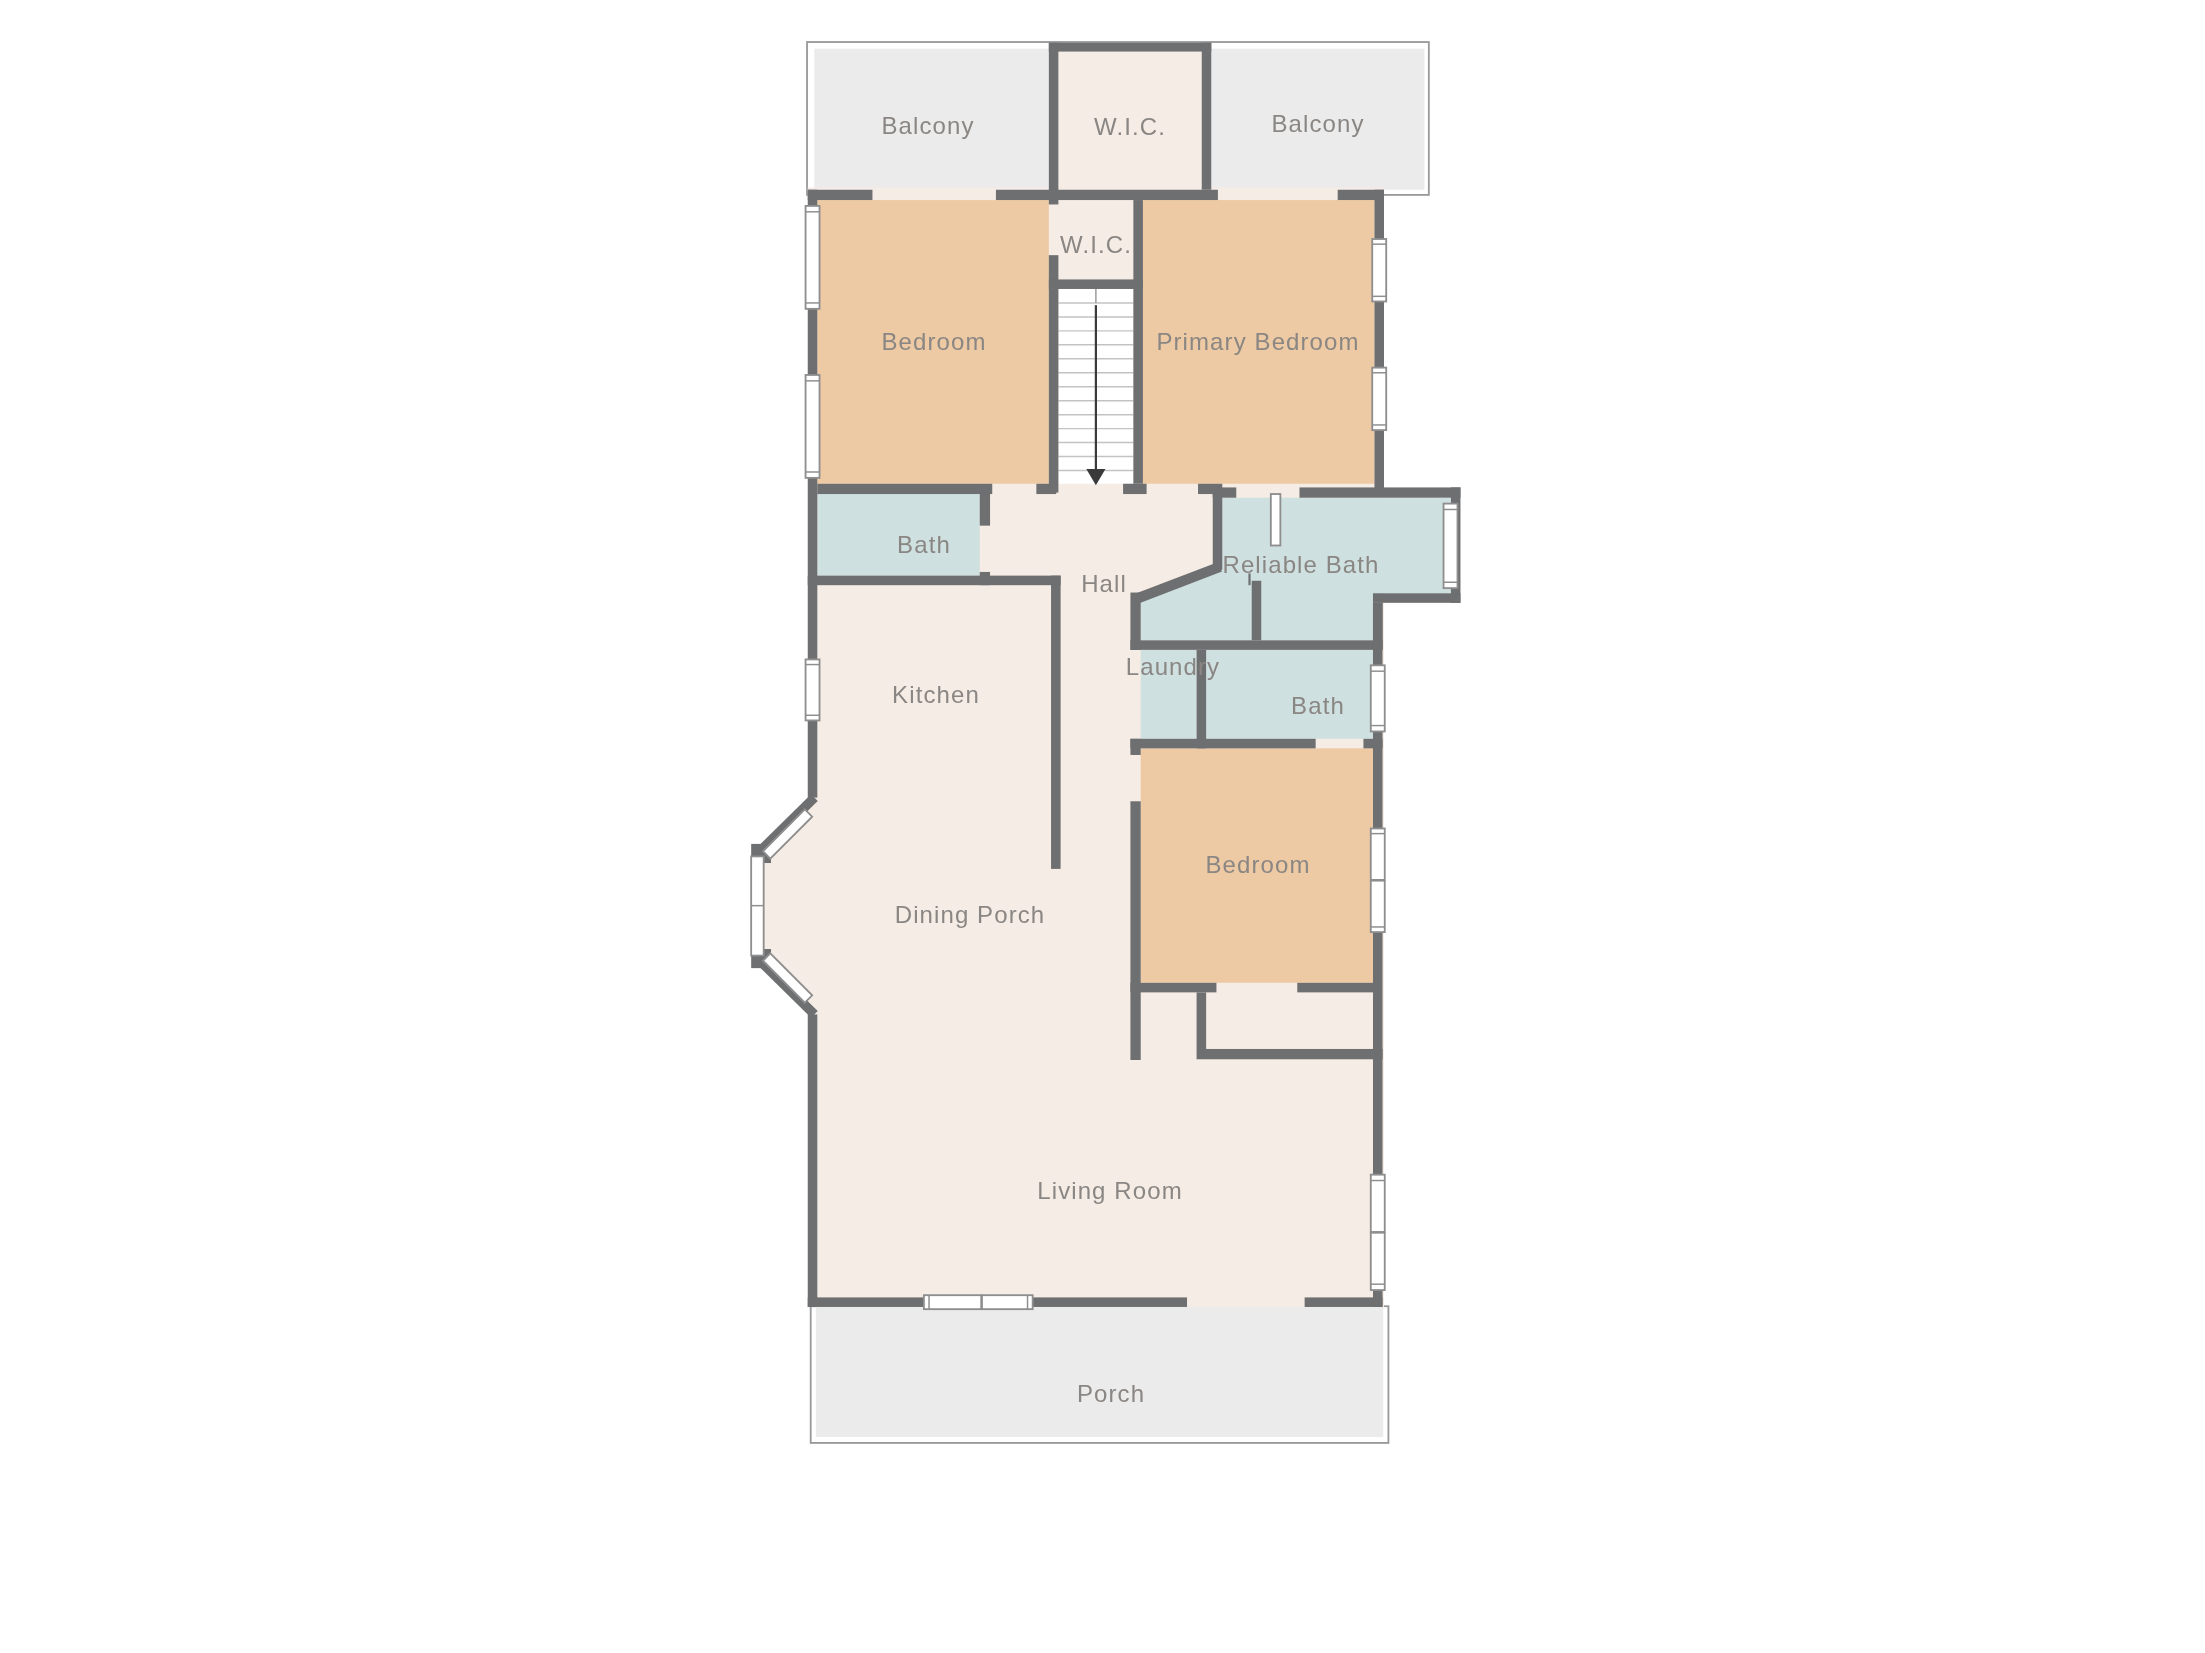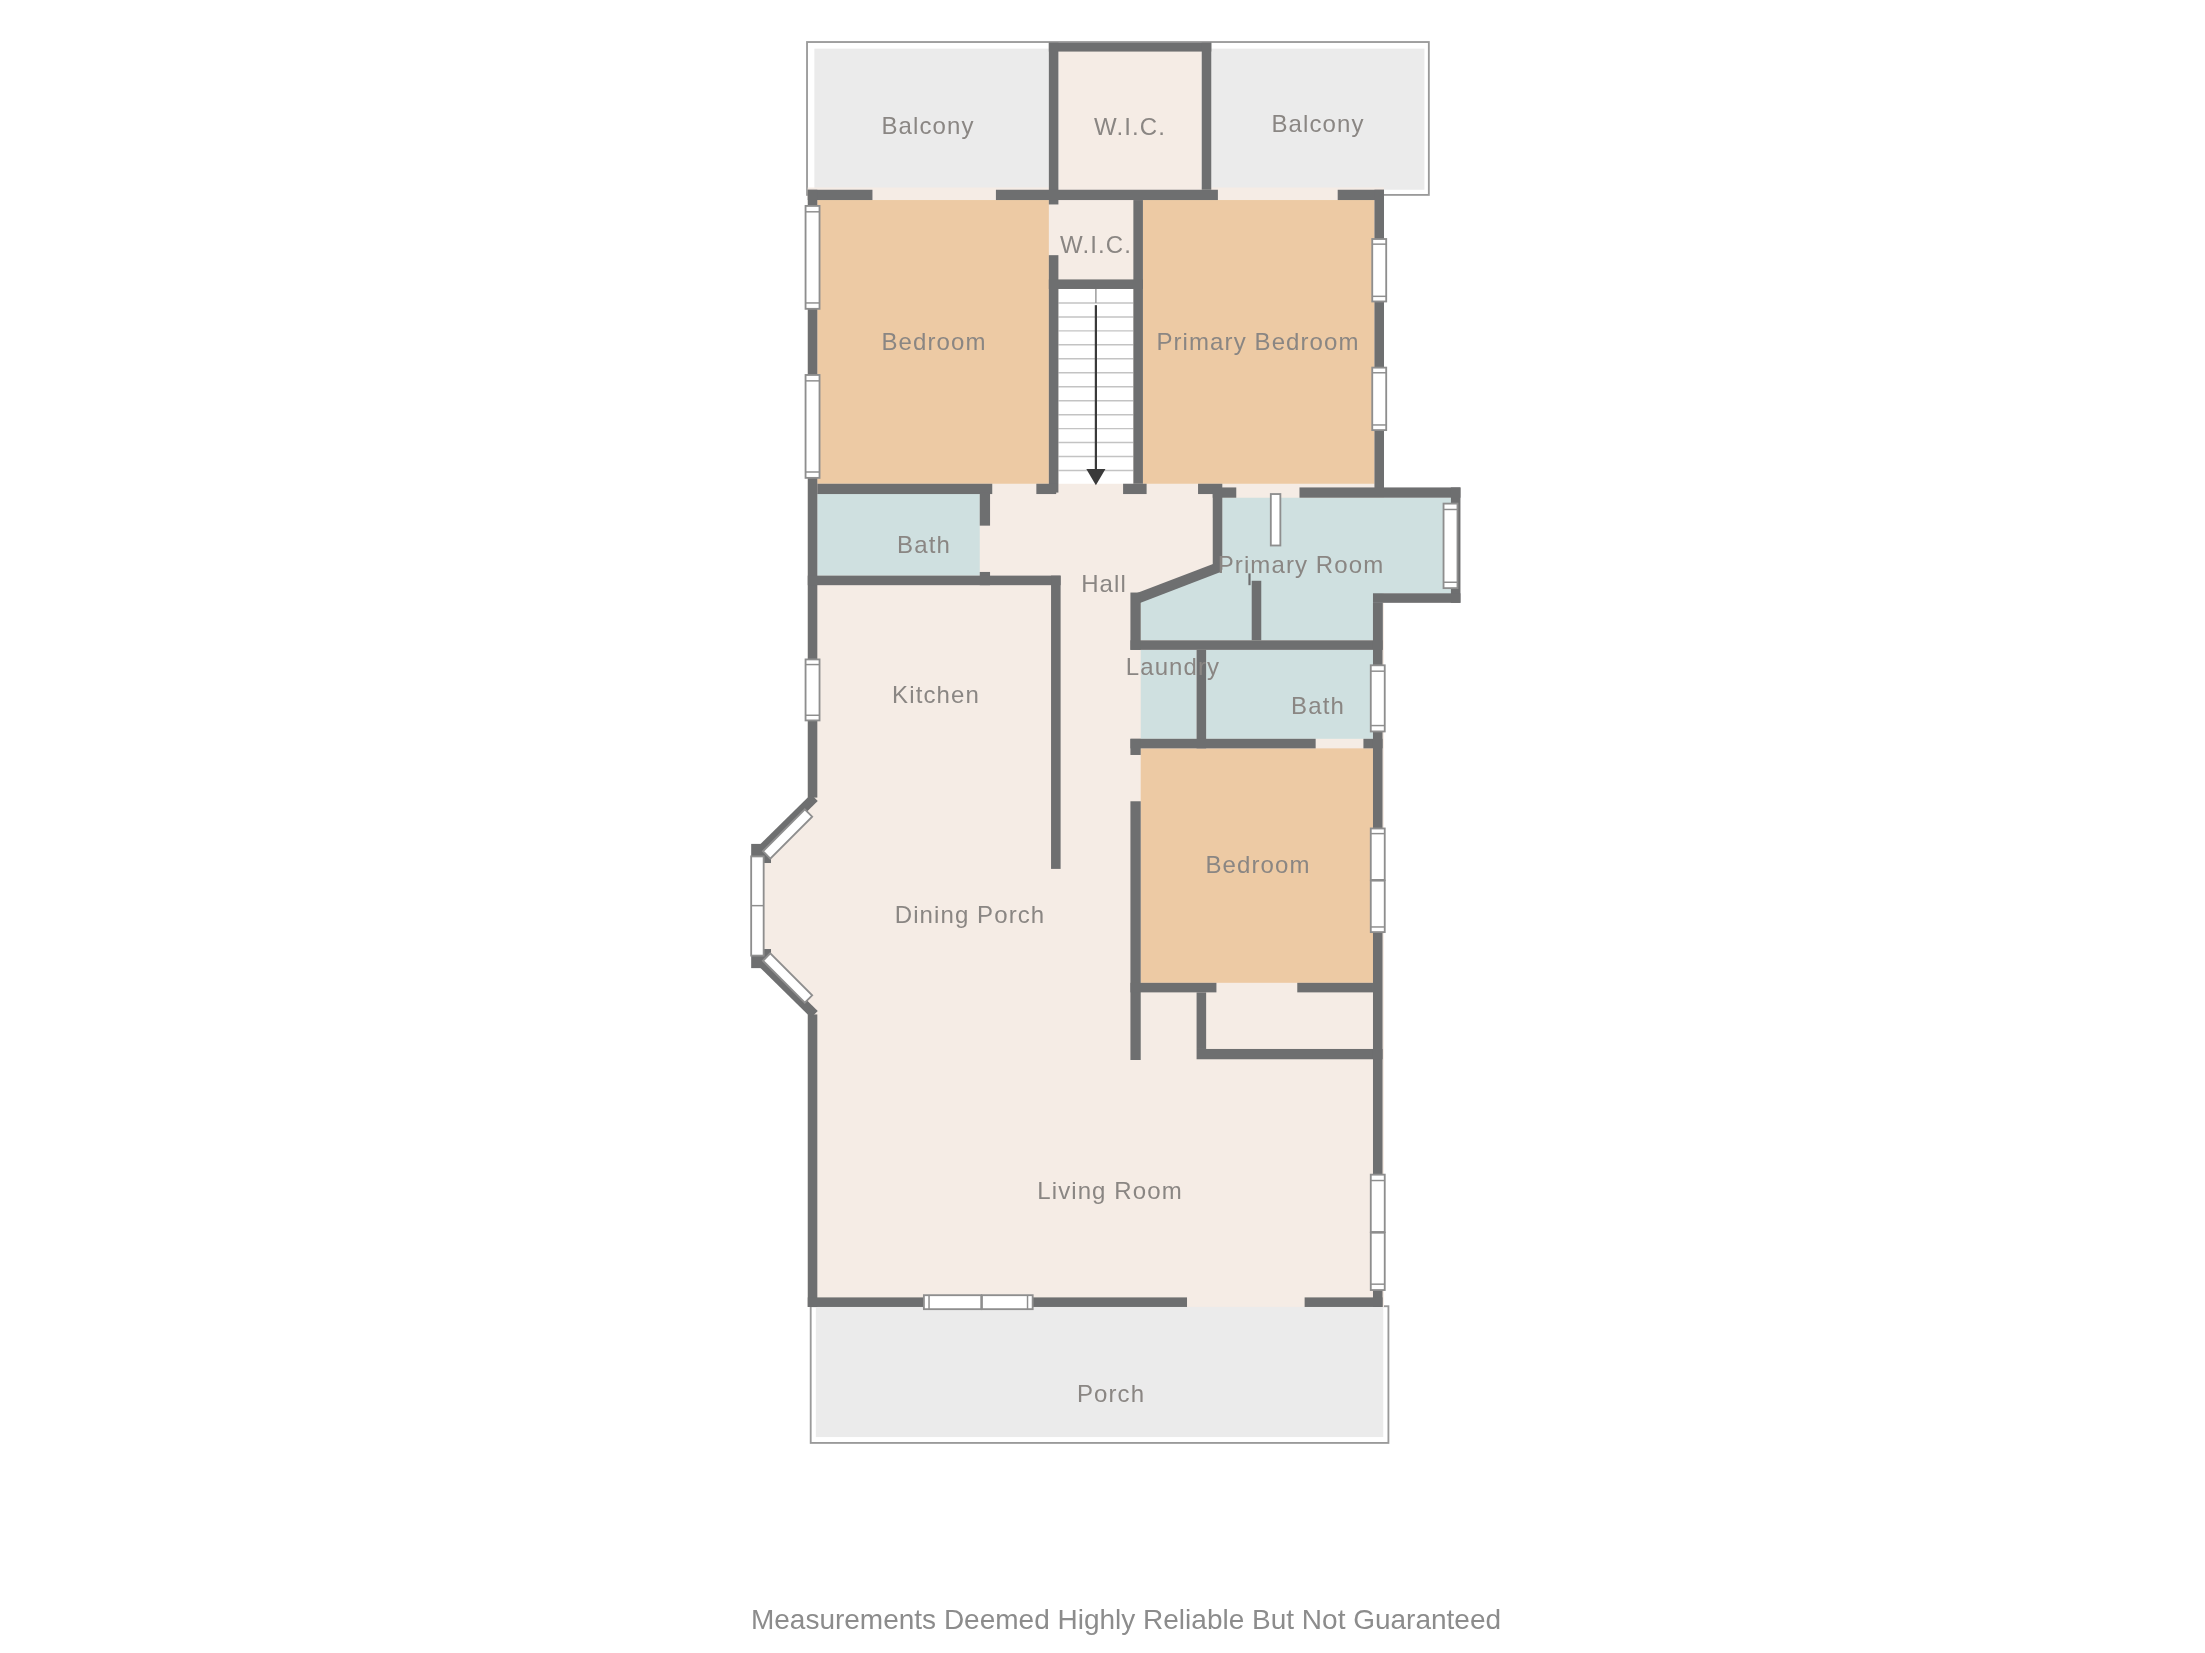"Primary Room" div.room-label { text: Primary Room -> Reliable Bath }
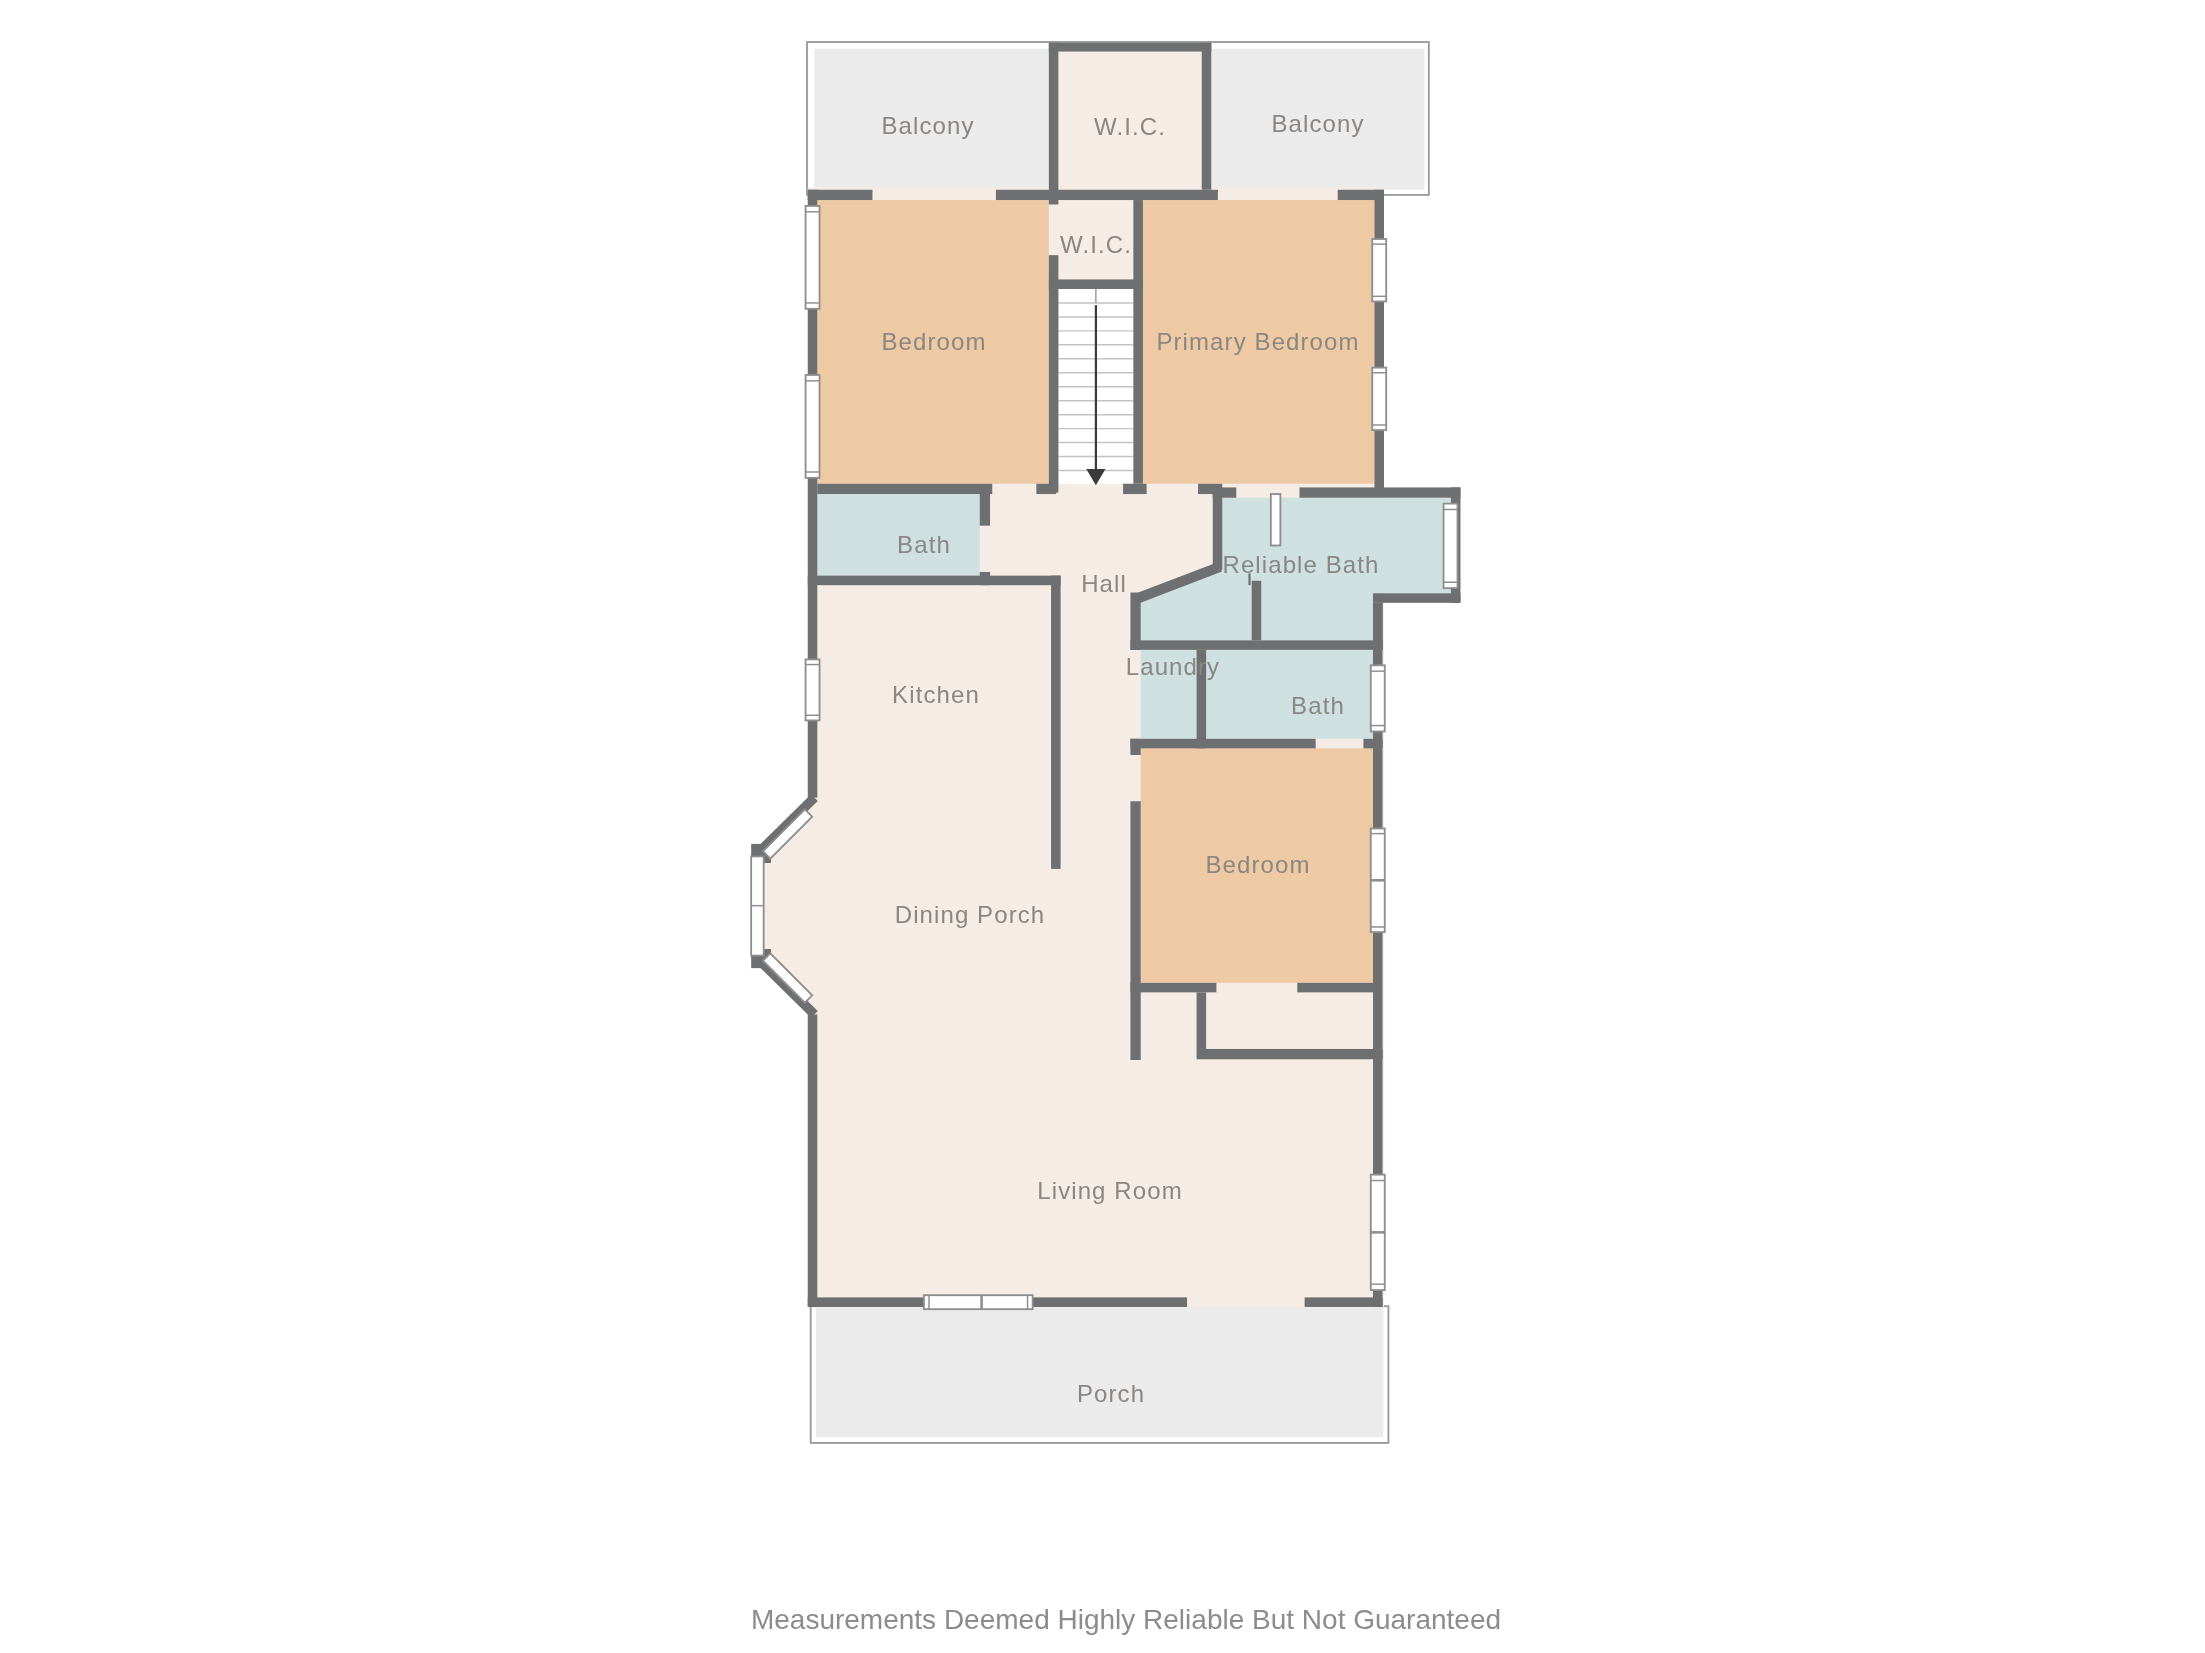"Measurements Deemed Highly Reliable But" div.disclaimer { html: <div>Measurements Deemed Highly Reliable But Not Guaranteed</div> -> none }
